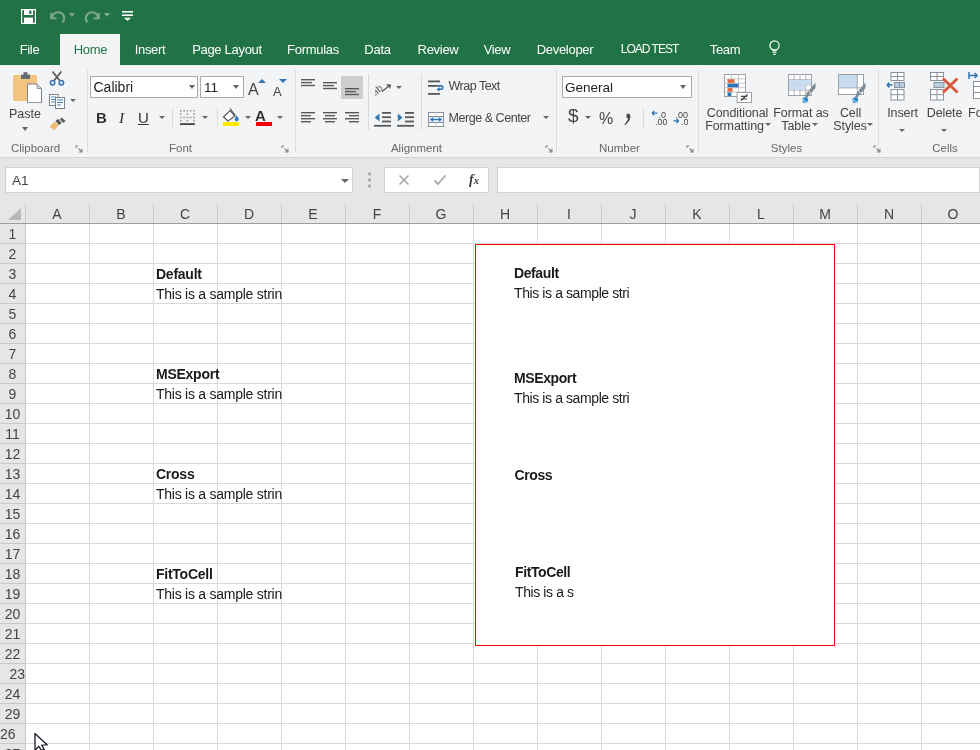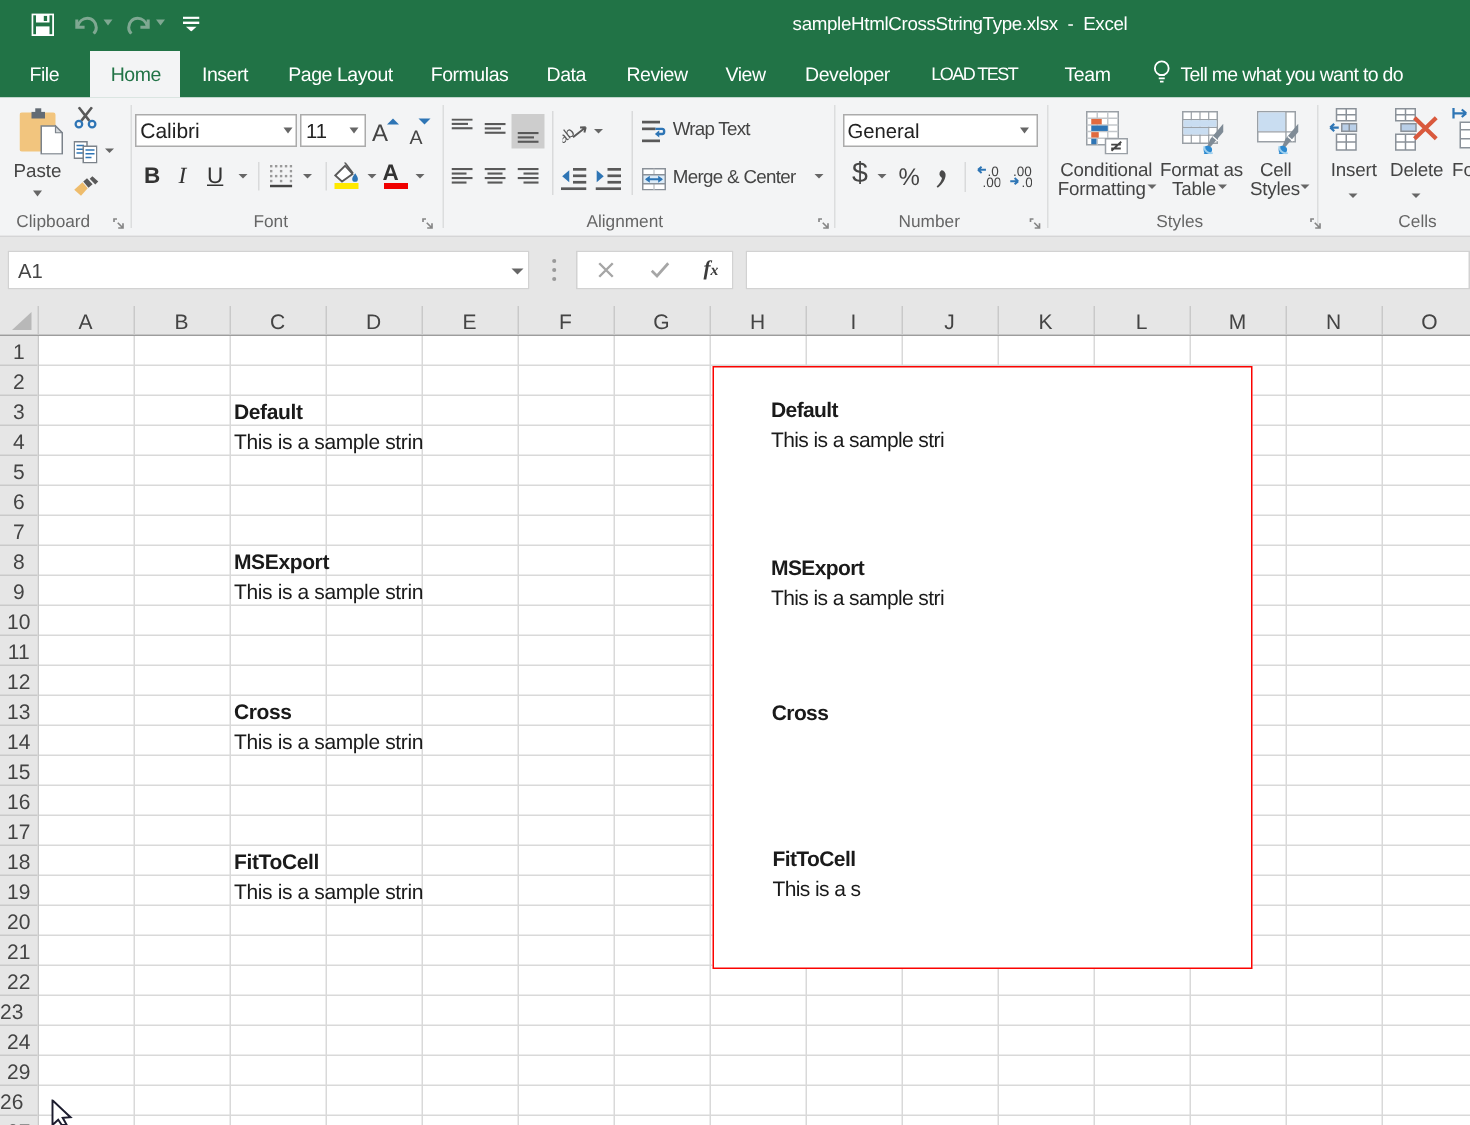"sampleHtmlCrossStringType.xlsx - Excel" div.abs { html: <div>sampleHtmlCrossStringType.xlsx&nbsp; -&nbsp; Excel</div> -> none }
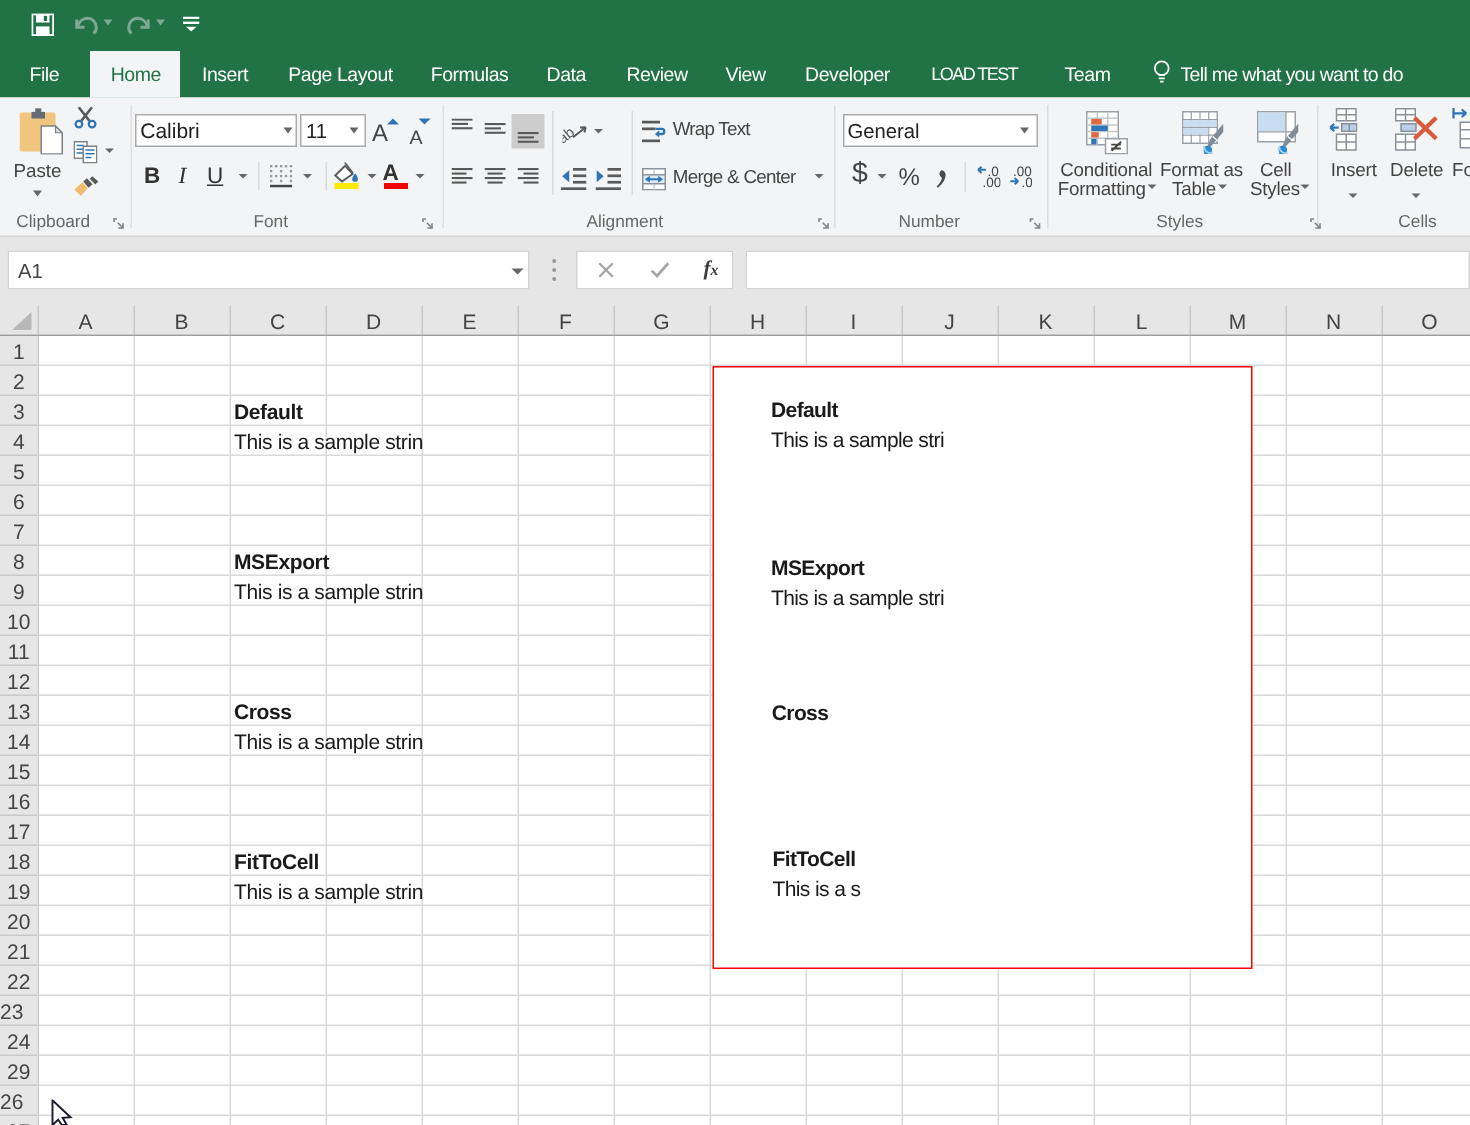"Tell me what you want" div.abs { html: <div>Tell me what you want to do</div> -> none }
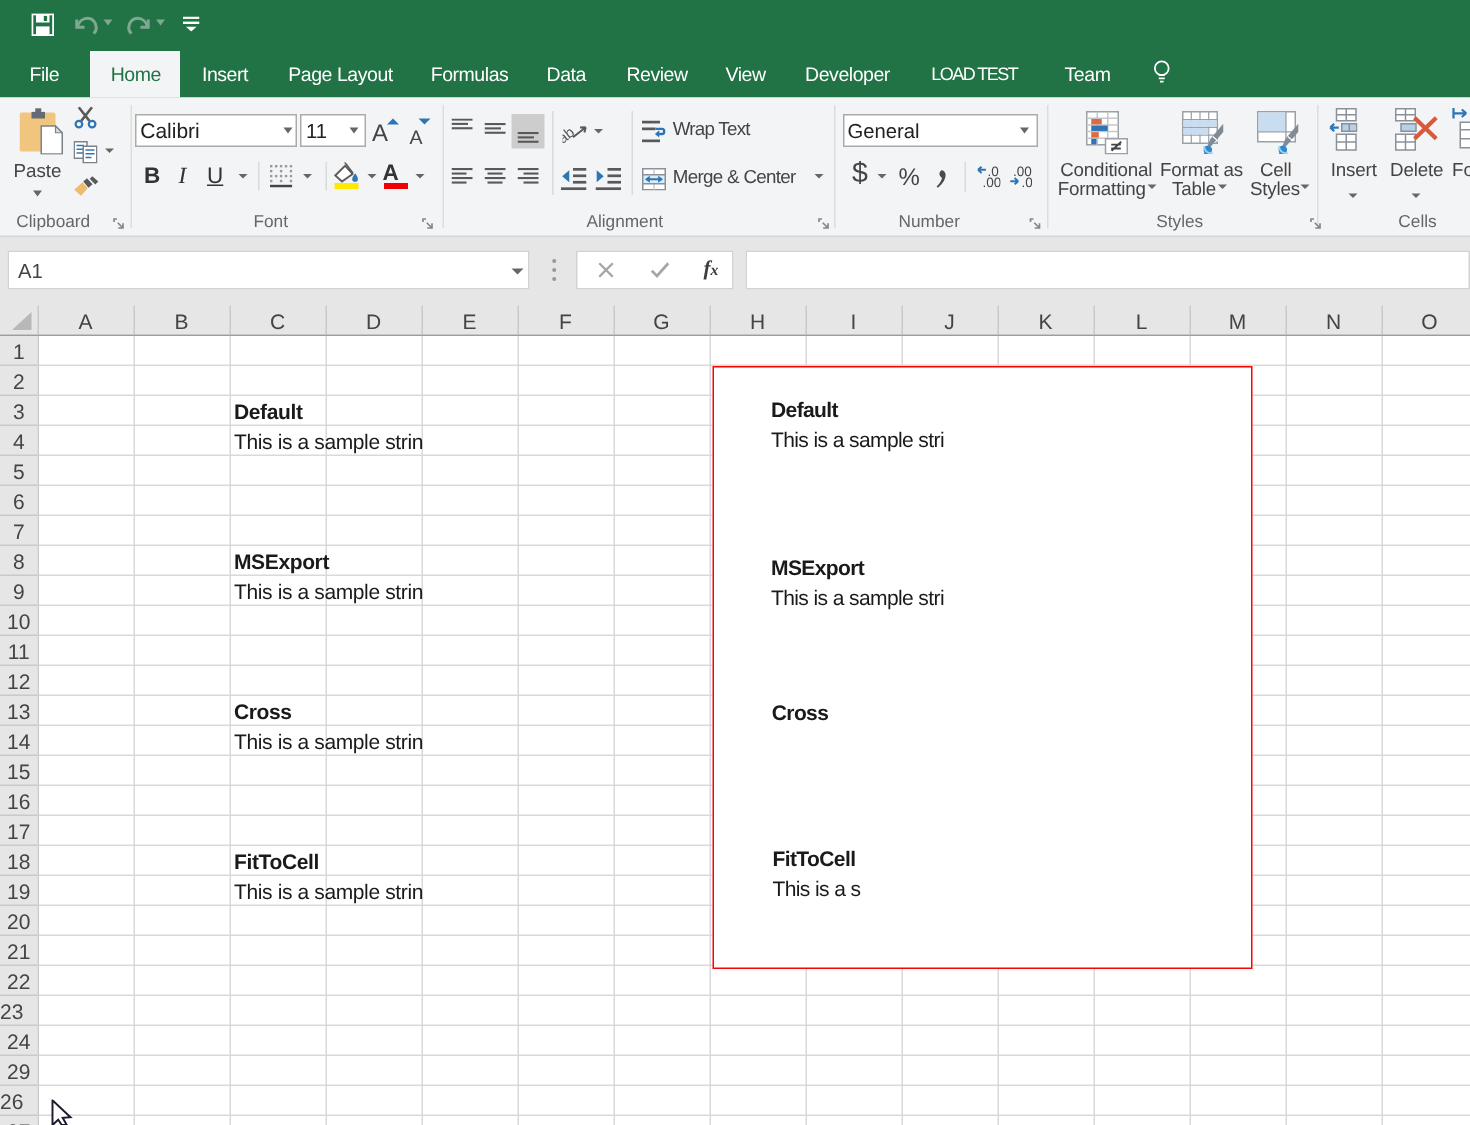"23" div.abs { text-align: left -> right }
